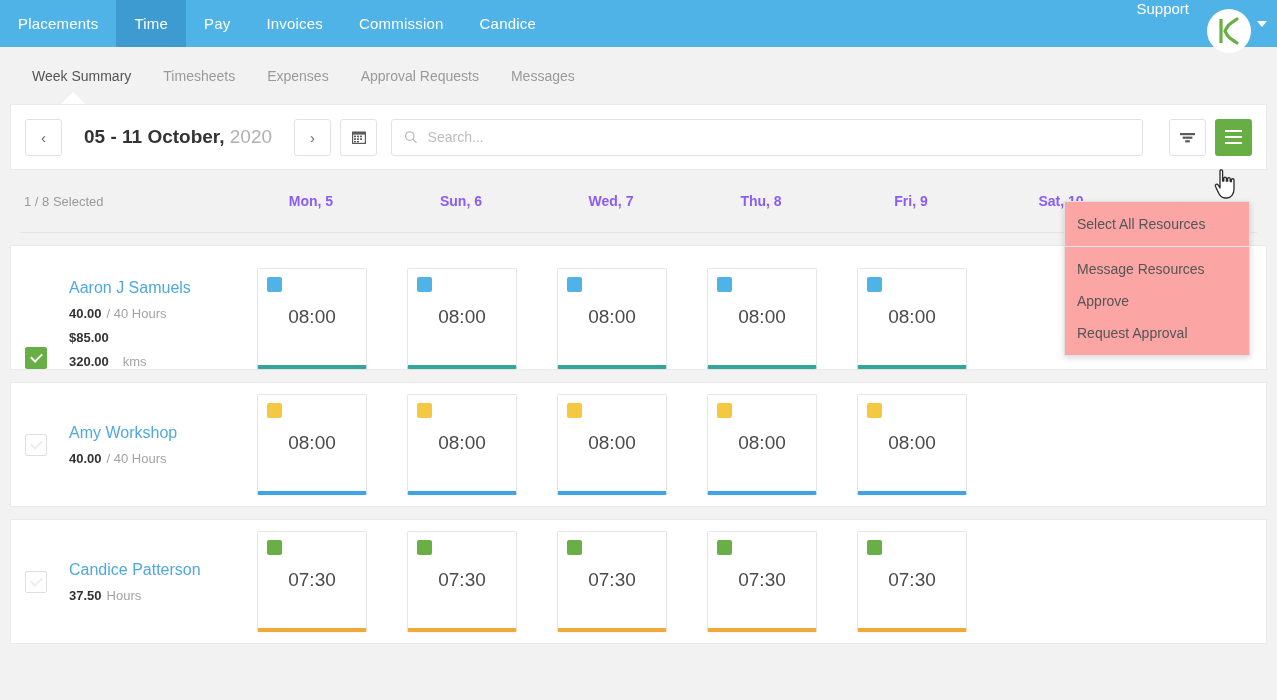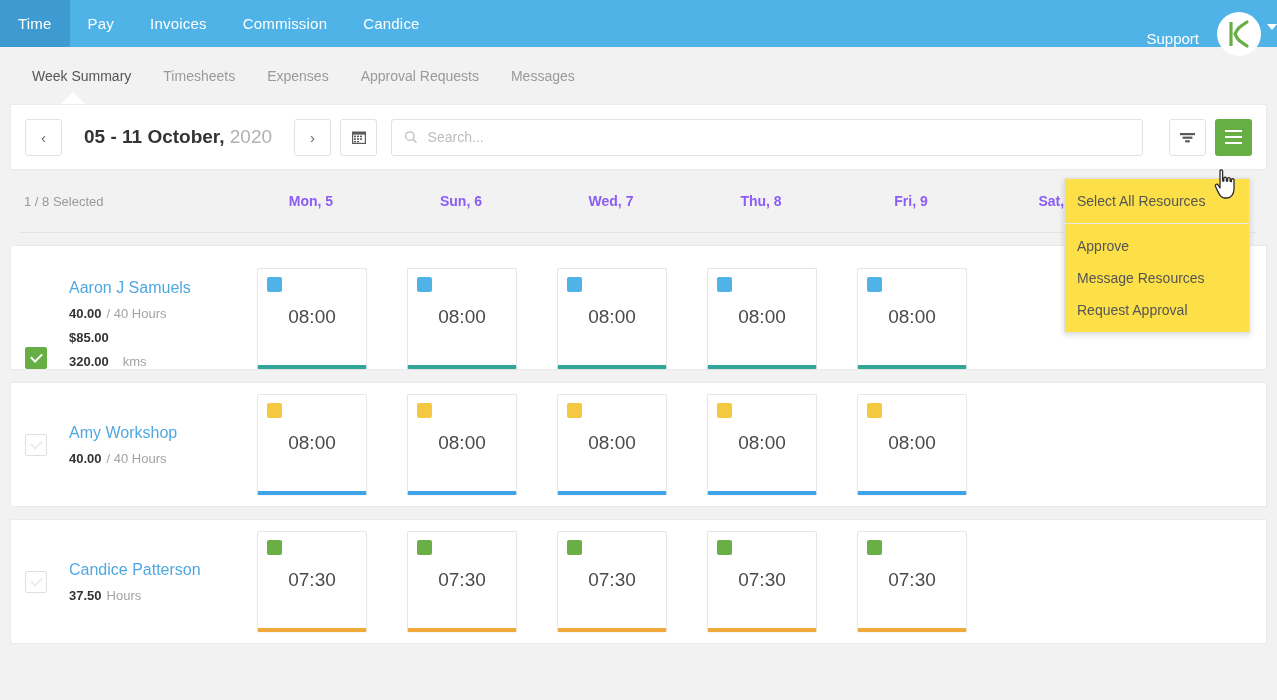"Support" .nav-right { align-items: flex-end -> flex-start; padding-right: none -> 10px }
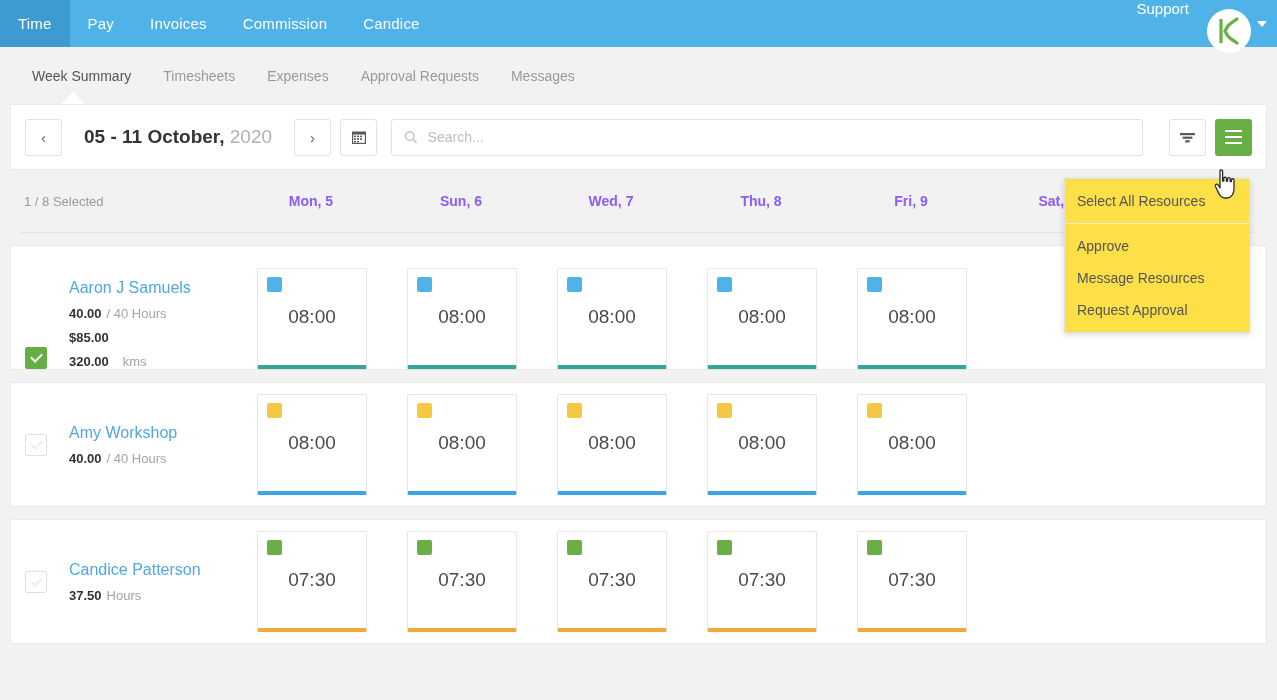"Placements" div.nav-item { html: none -> <div>Placements</div> }
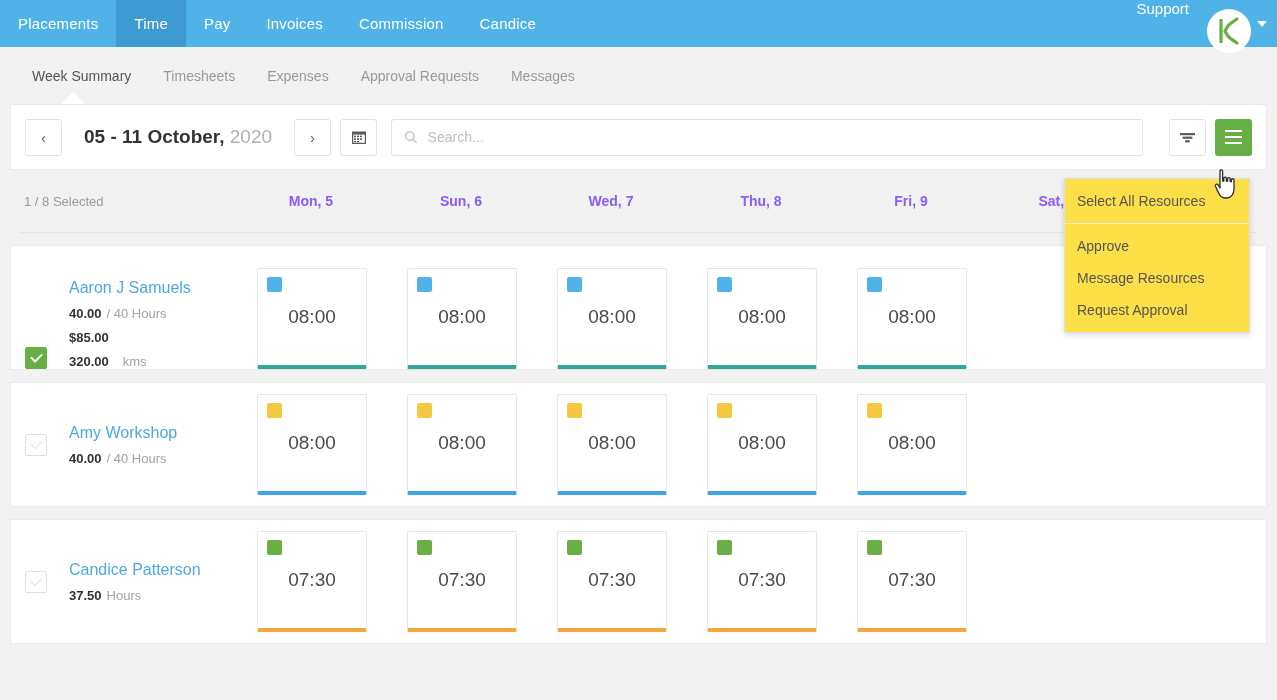"Select All Resources" .dropdown { background: #fde047 -> #fca5a5; top: 178px -> 201px }
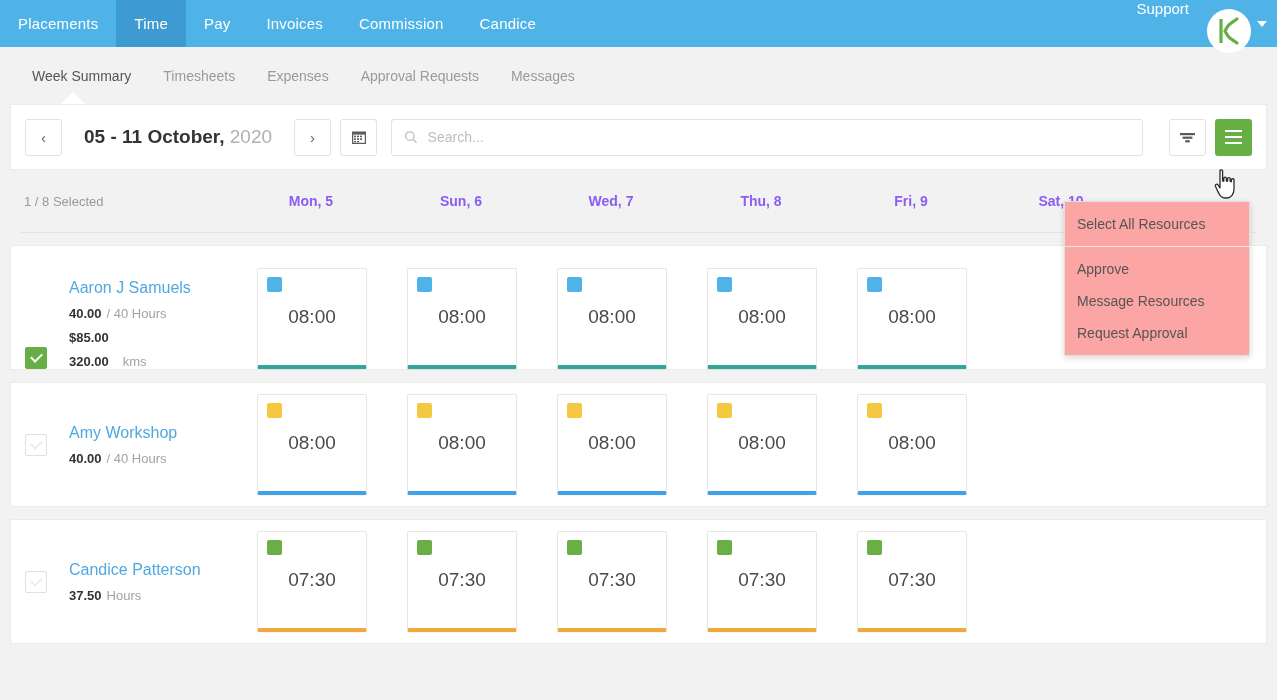"Approve" div.dd-item { order: before "Message Resources" -> after "Message Resources" }
